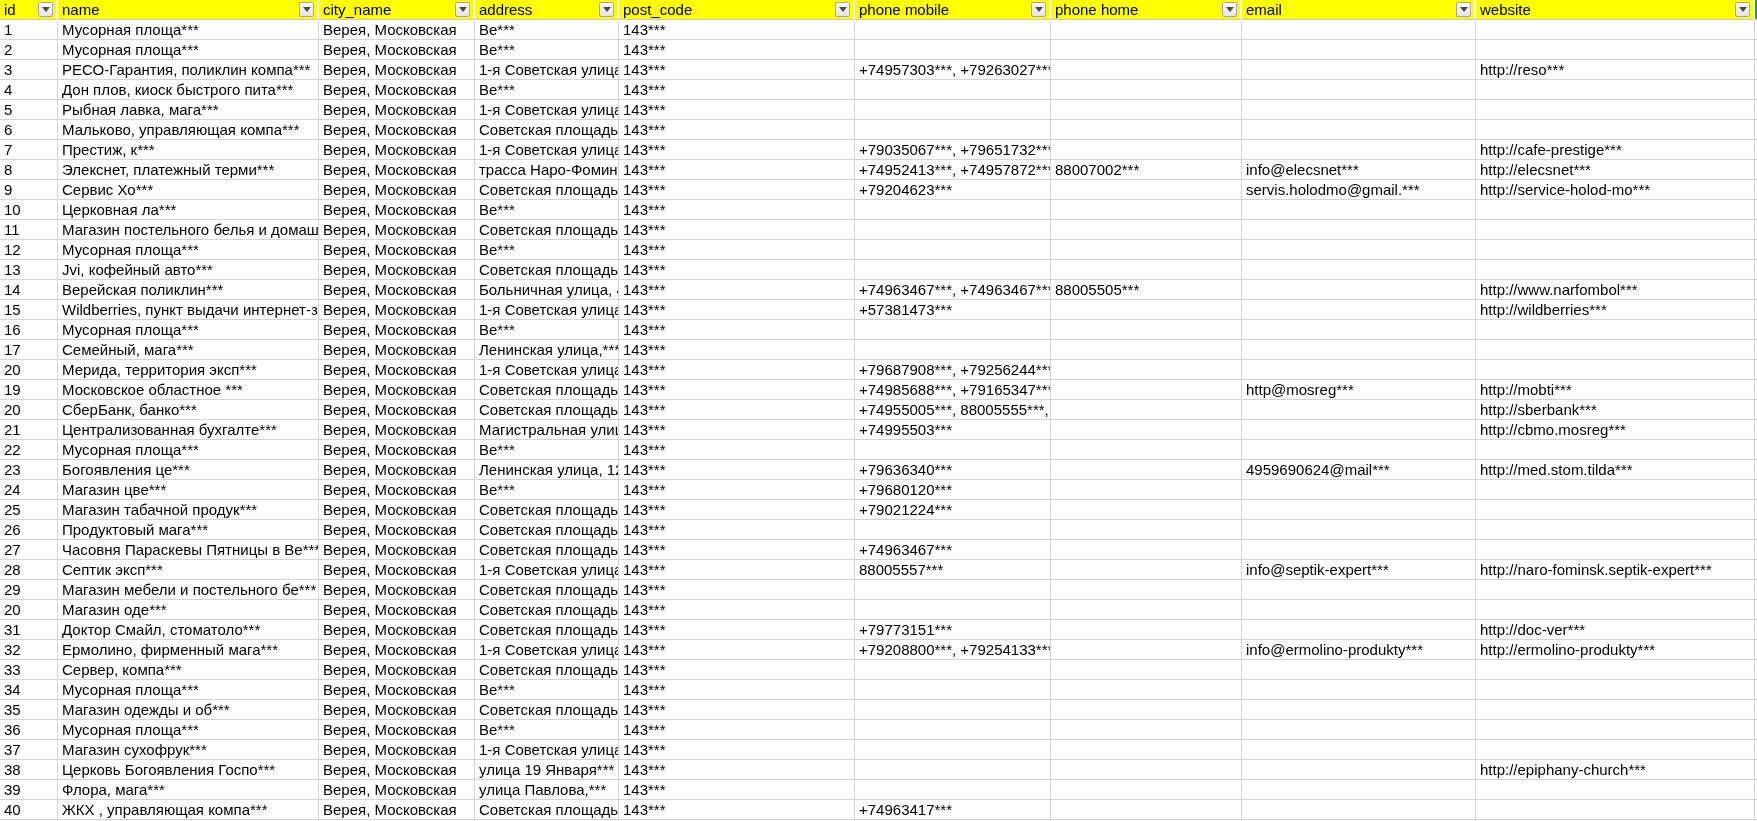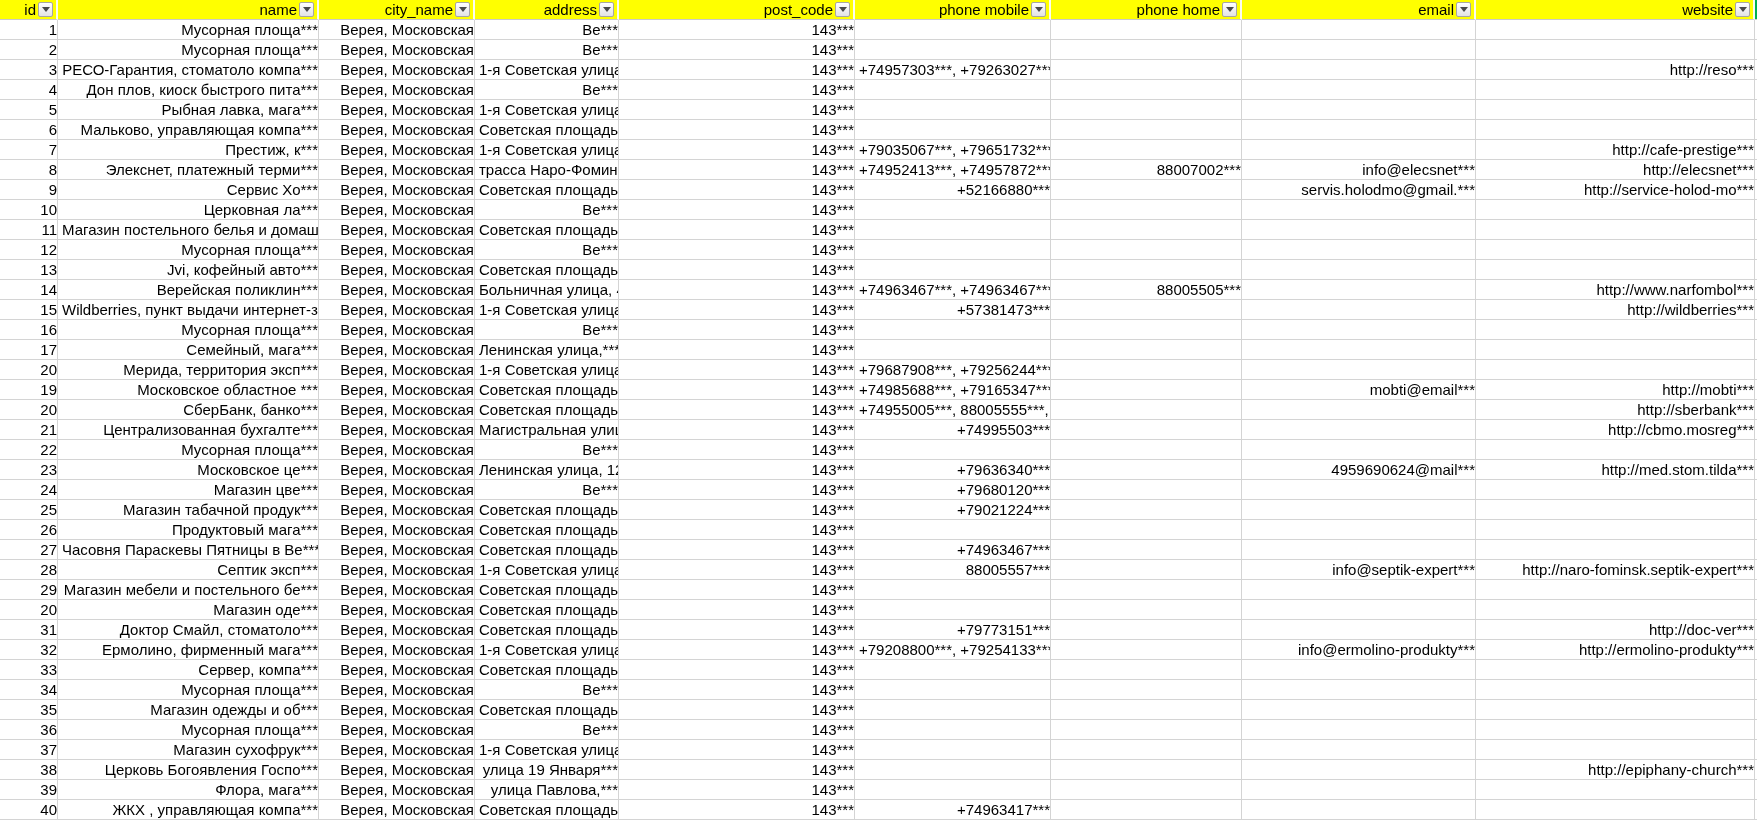"id" .row { text-align: right -> none }
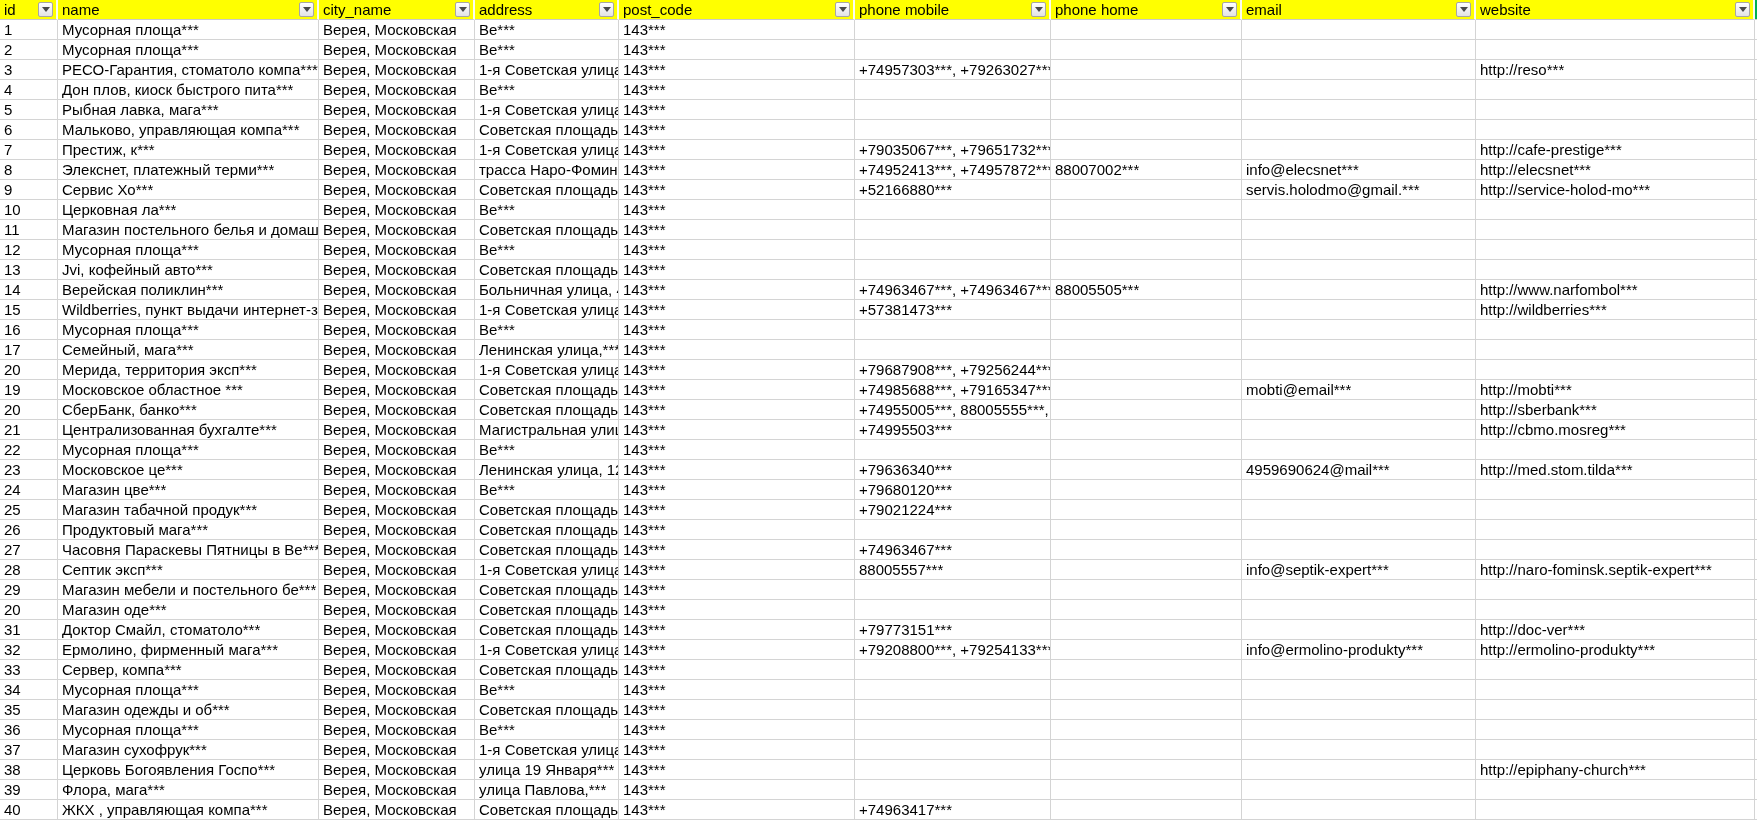"РЕСО-Гарантия, стоматоло компа***" div.cell { text: стоматоло -> поликлин }
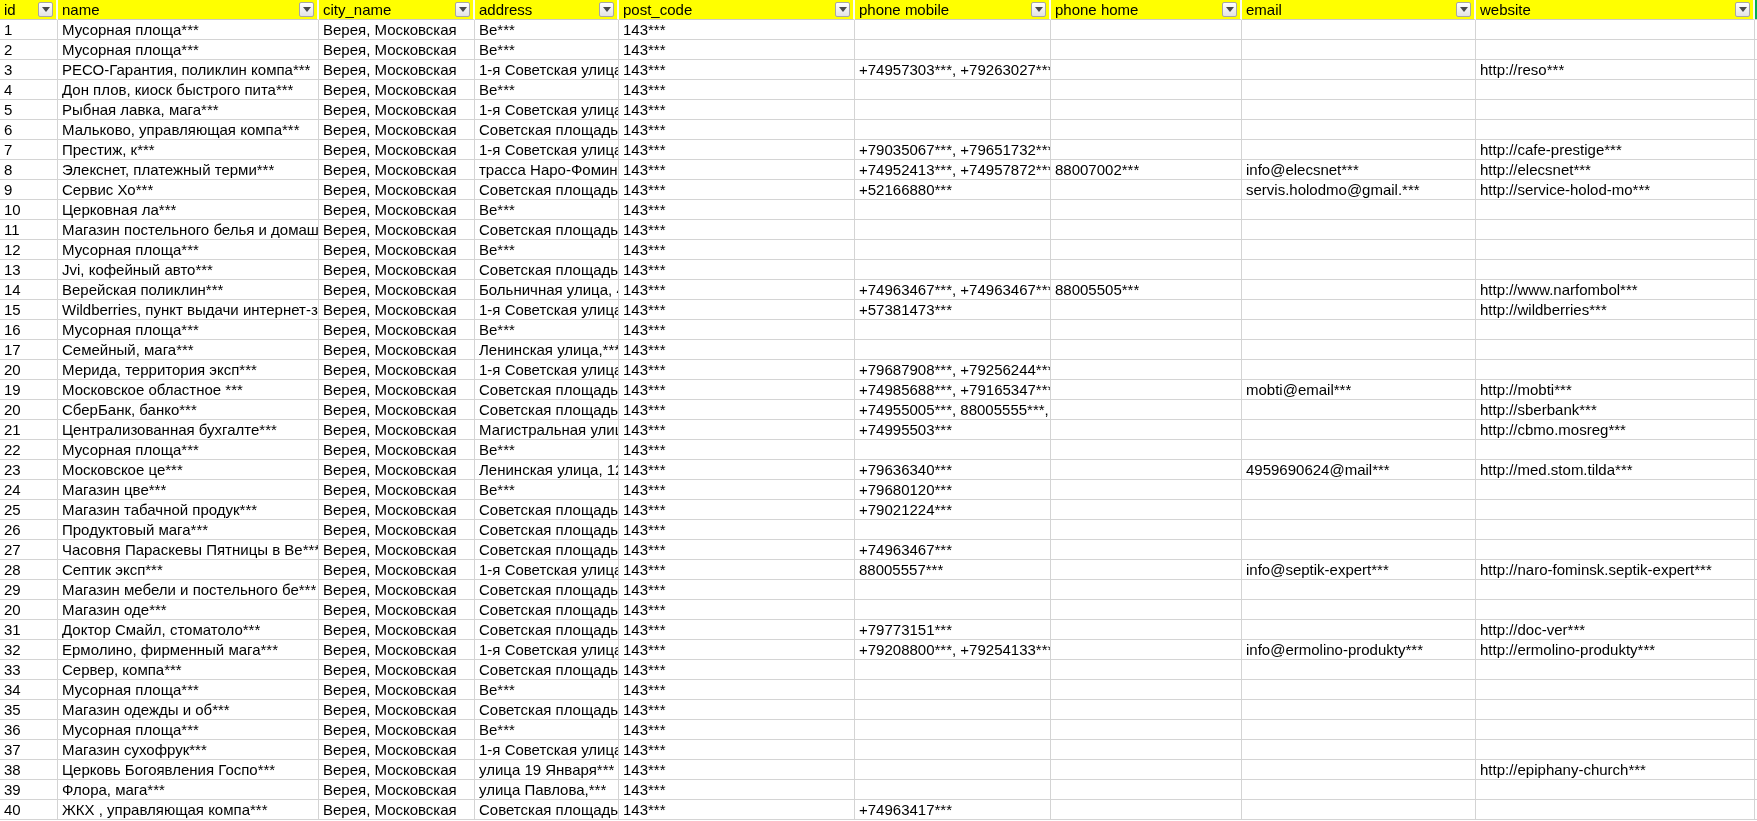"+52166880***" div.cell { text: +52166880 -> +79204623 }
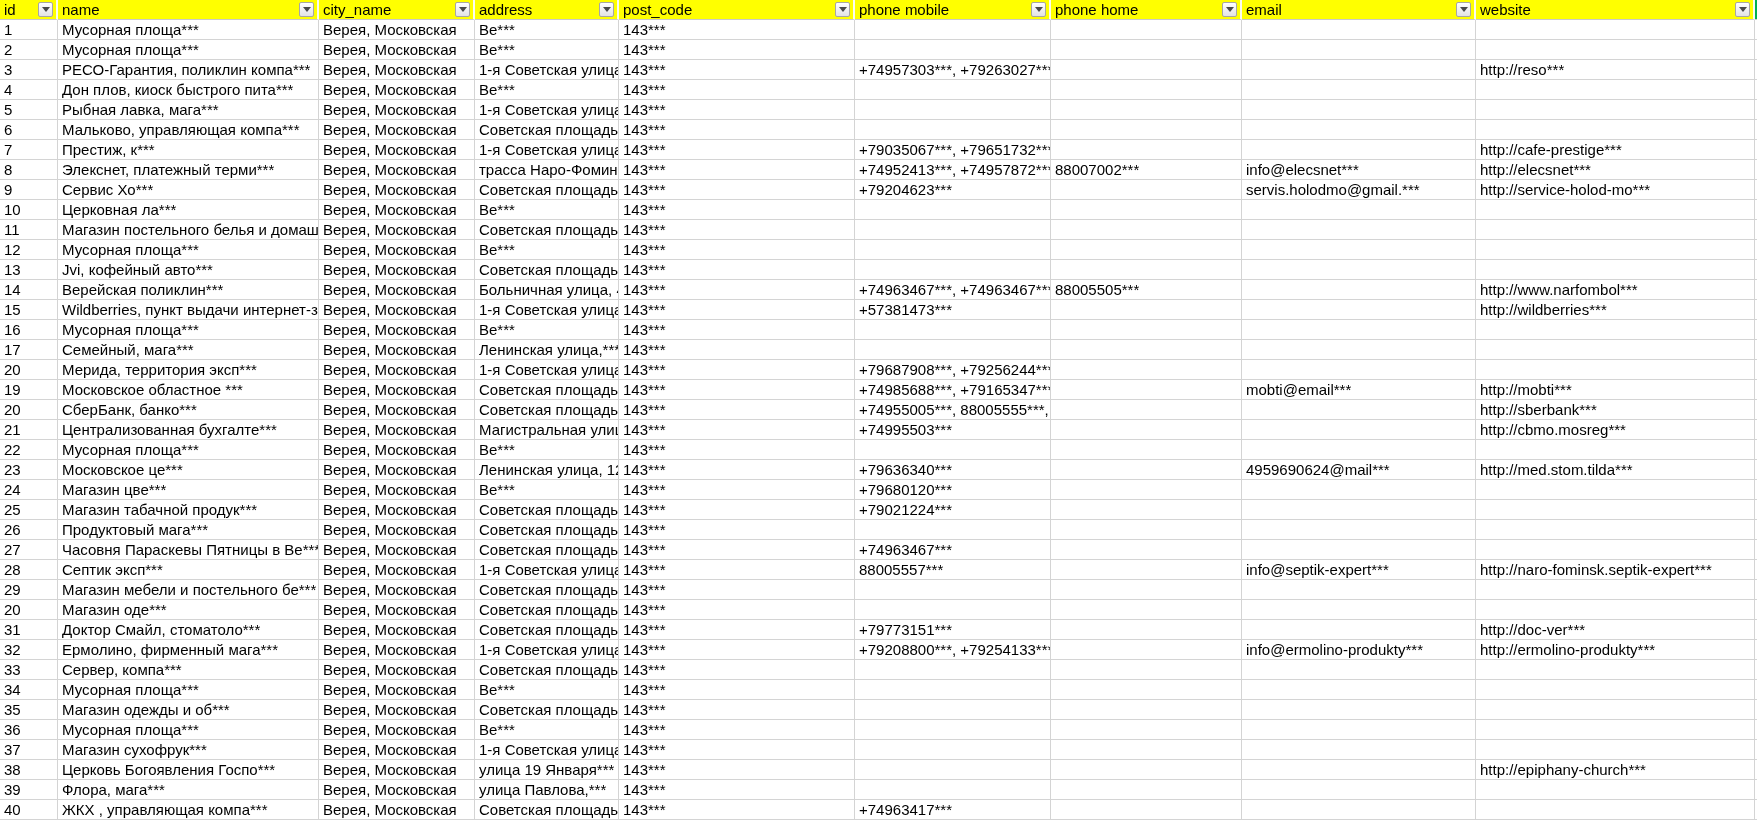"mobti@email***" div.cell { text: mobti@email -> http@mosreg }
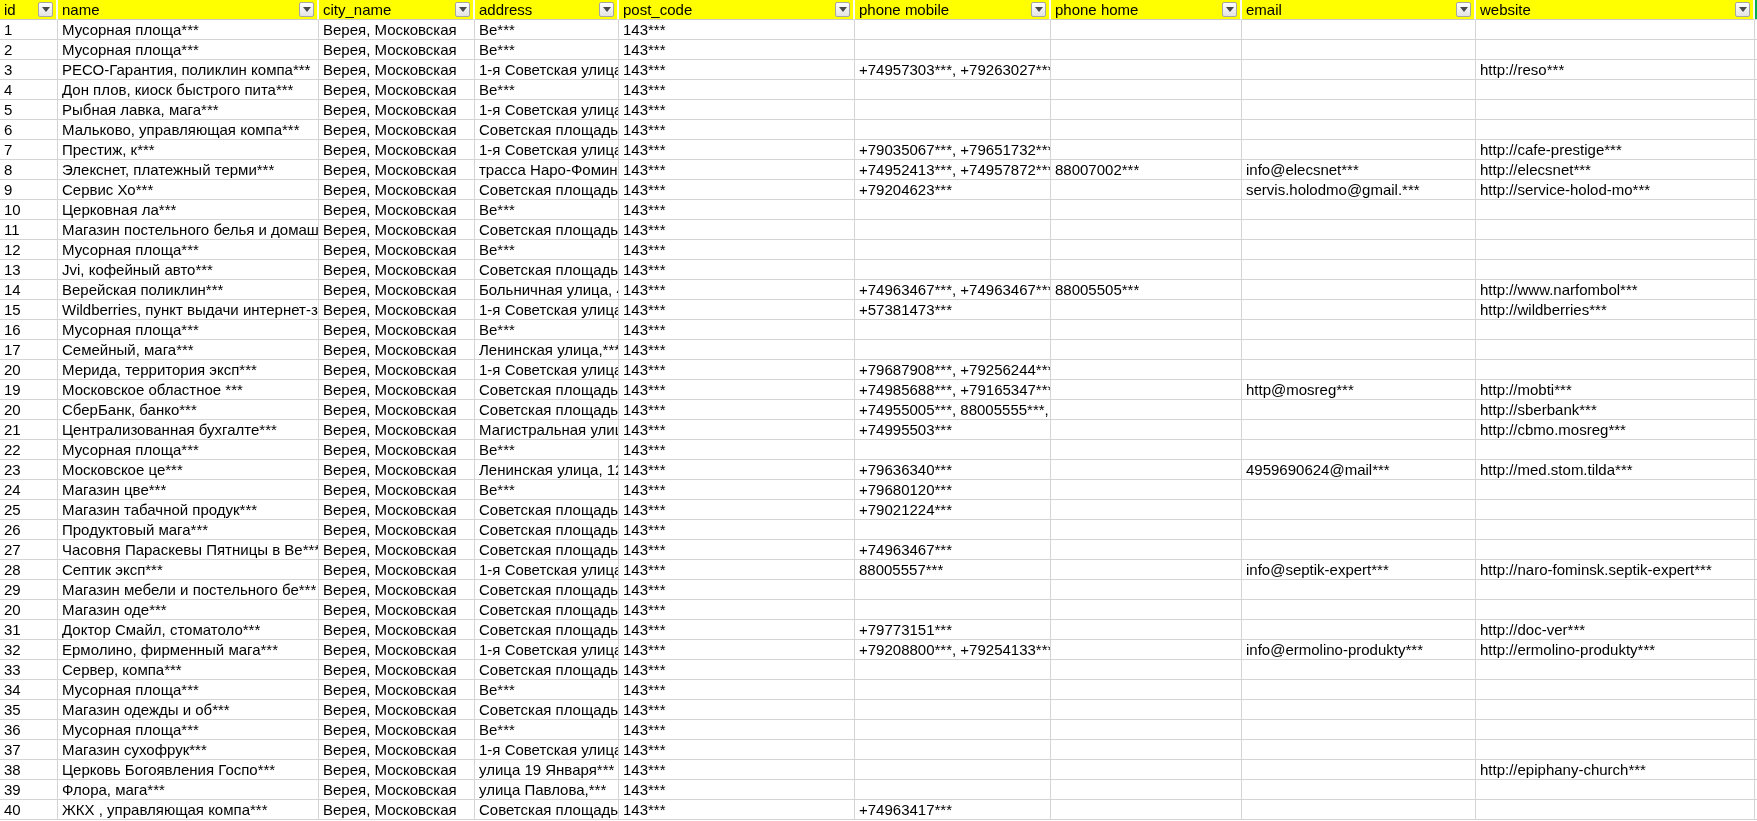"Московское це***" div.cell { text: Московское -> Богоявления }
